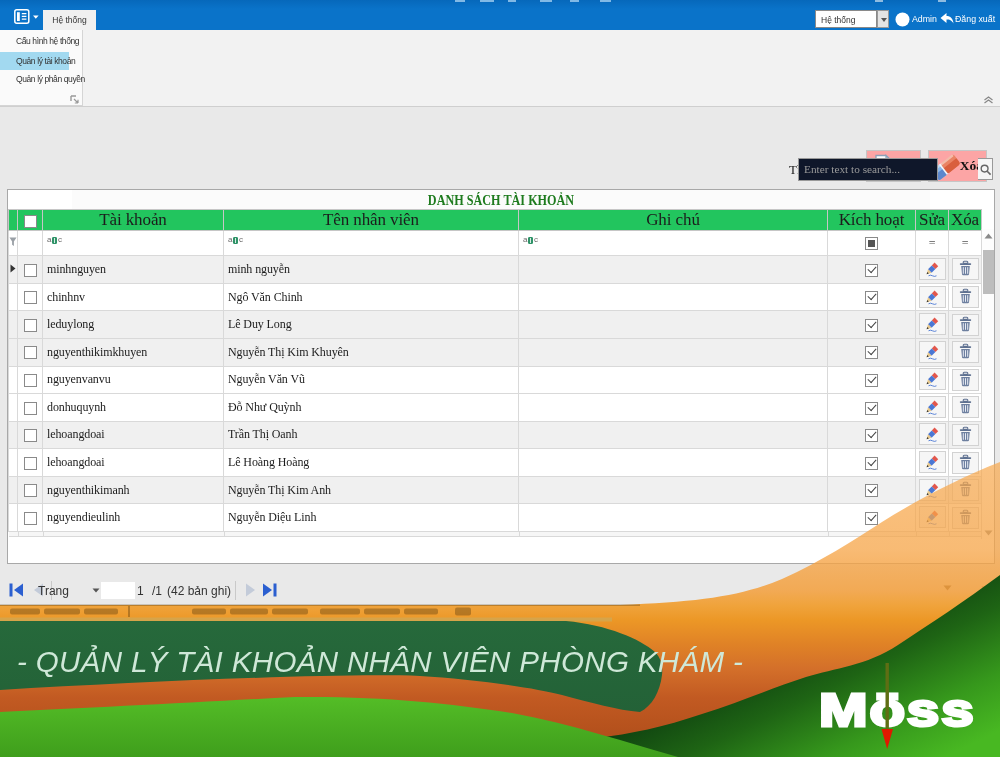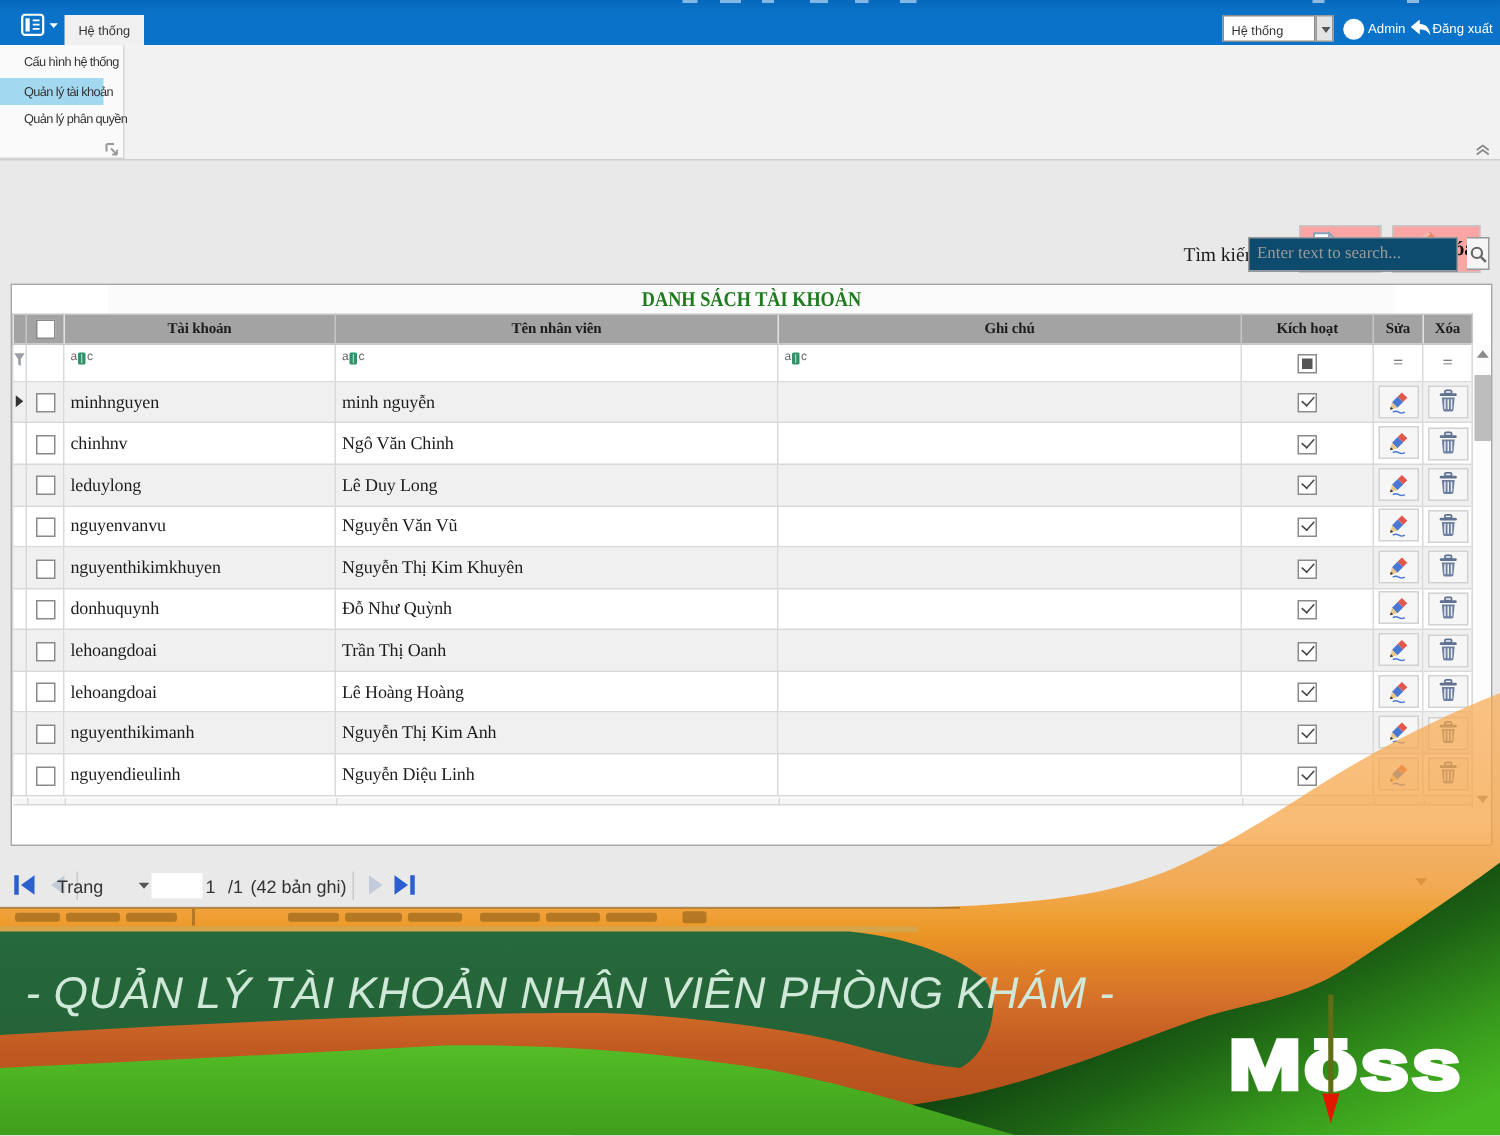"Enter text to search..." #searchbox { background: #0c4a6e -> #0f172a; left: 832px -> 798px }
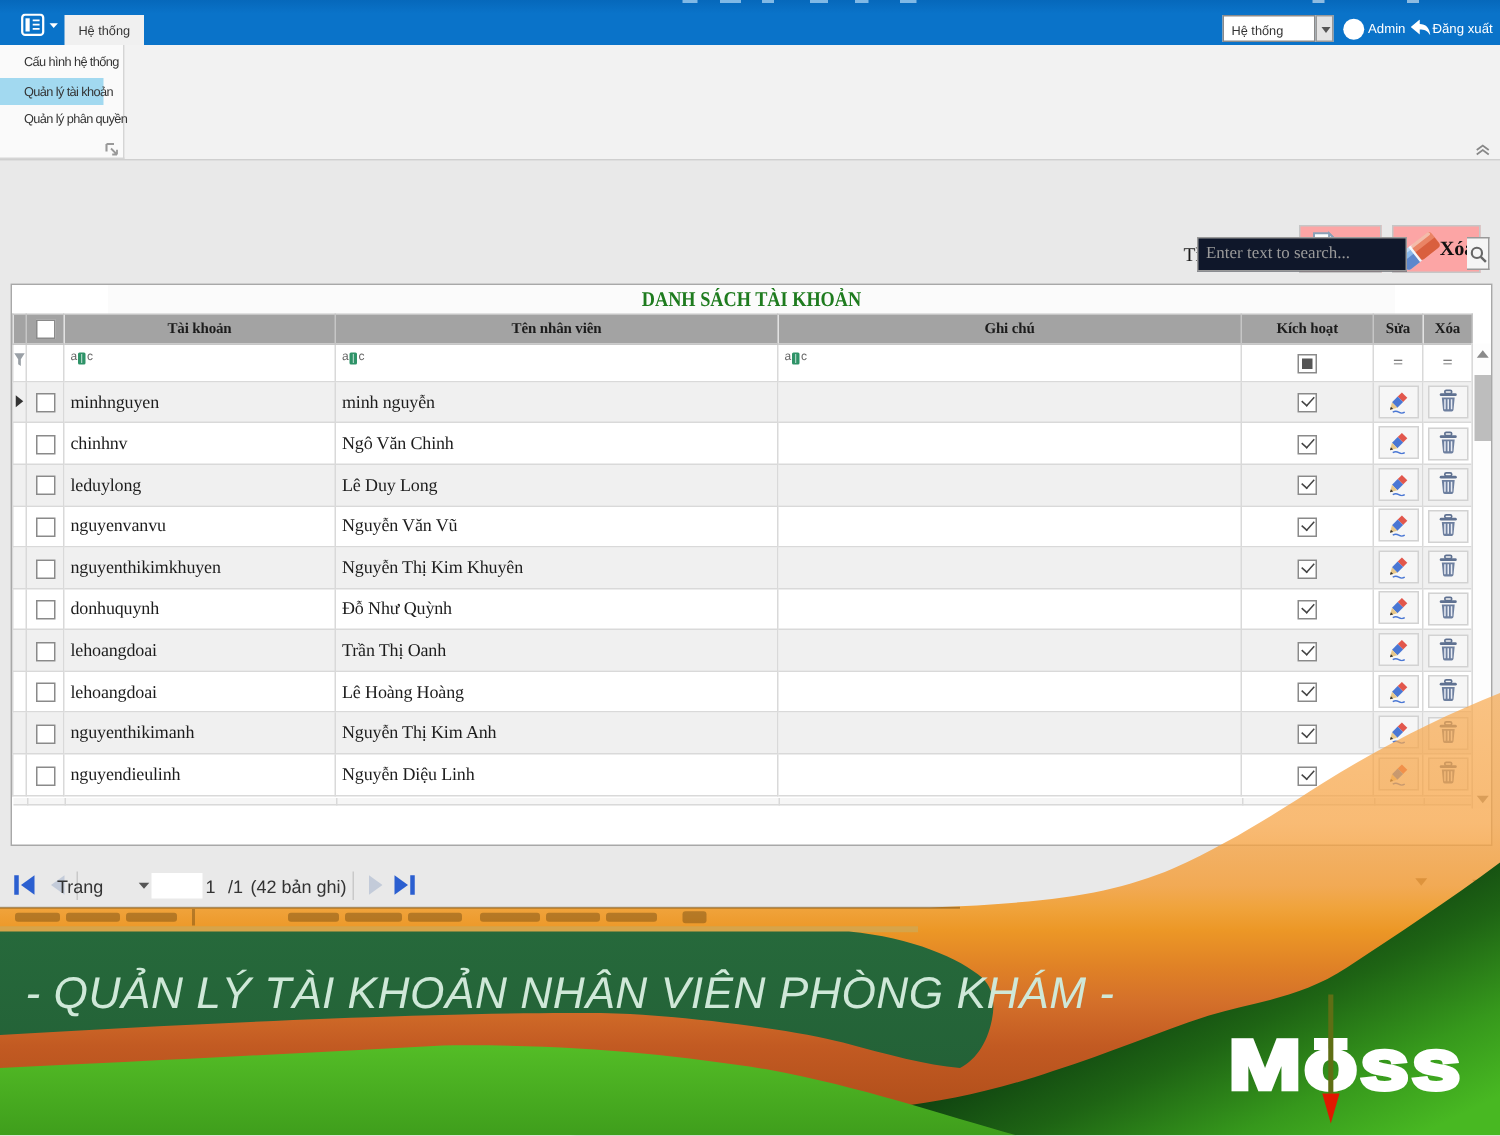"Tài khoản" table.g tr.hd td { background: #a3a3a3 -> #22c55e; font-size: 10px -> 17px; font-weight: bold -> normal }
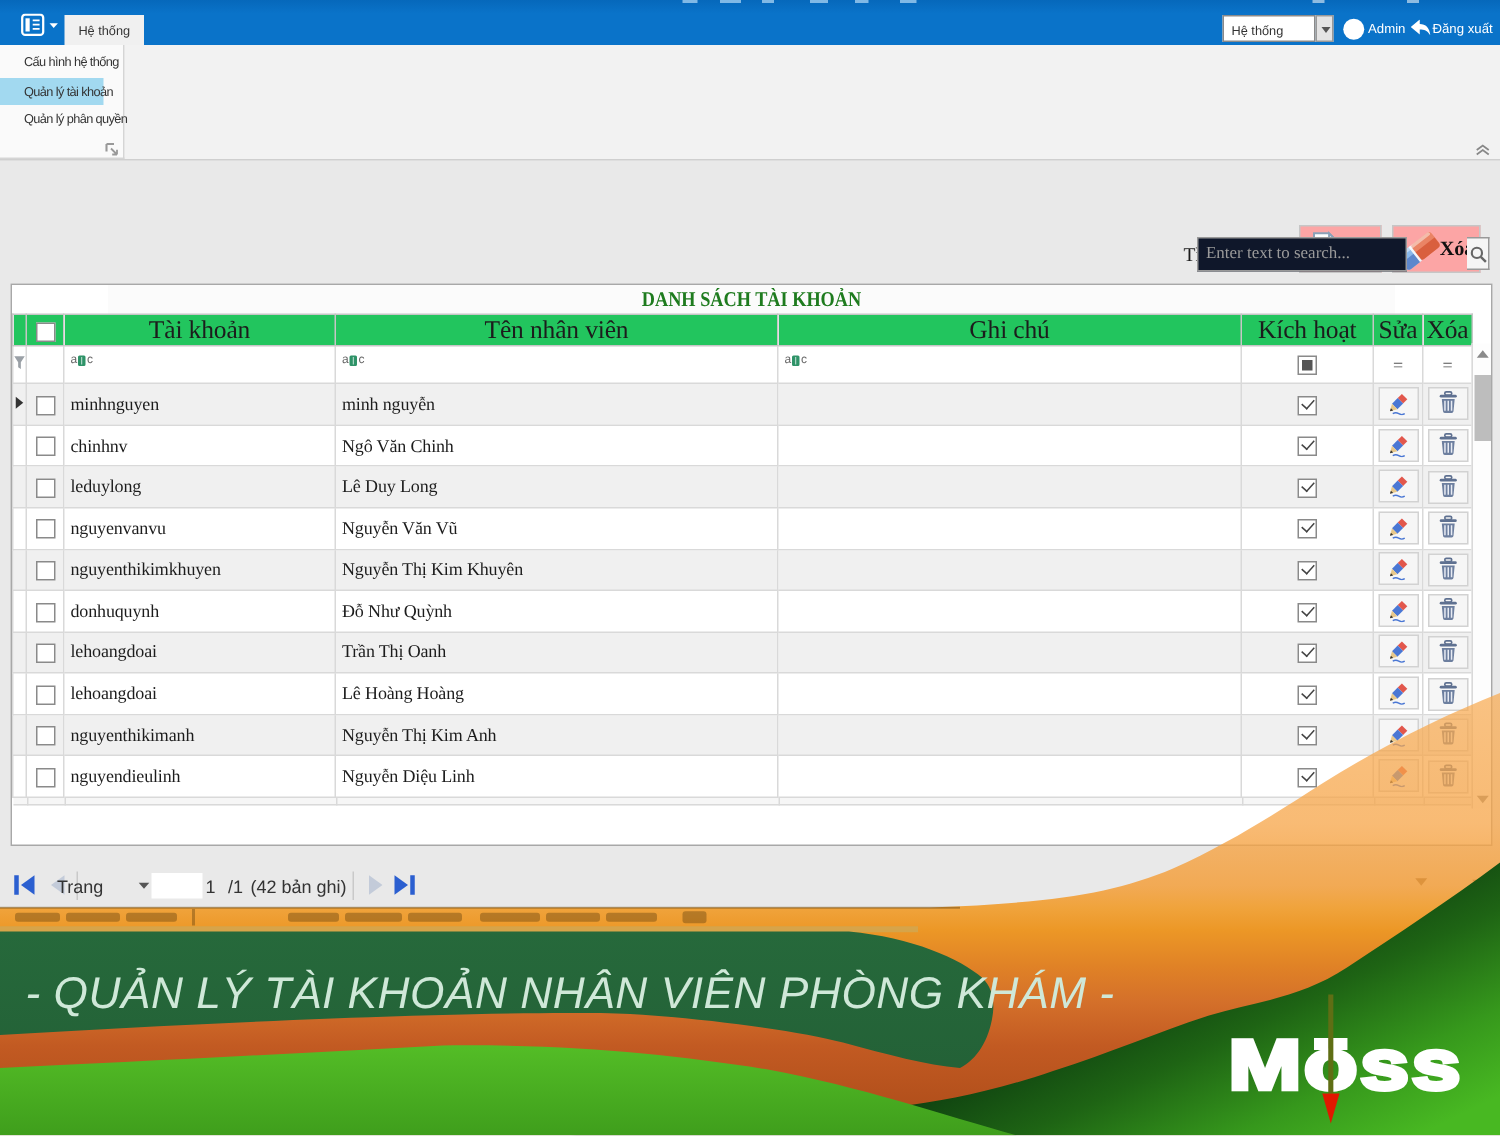"nguyenvanvu" tr.r { order: before "nguyenthikimkhuyen" -> after "nguyenthikimkhuyen" }
